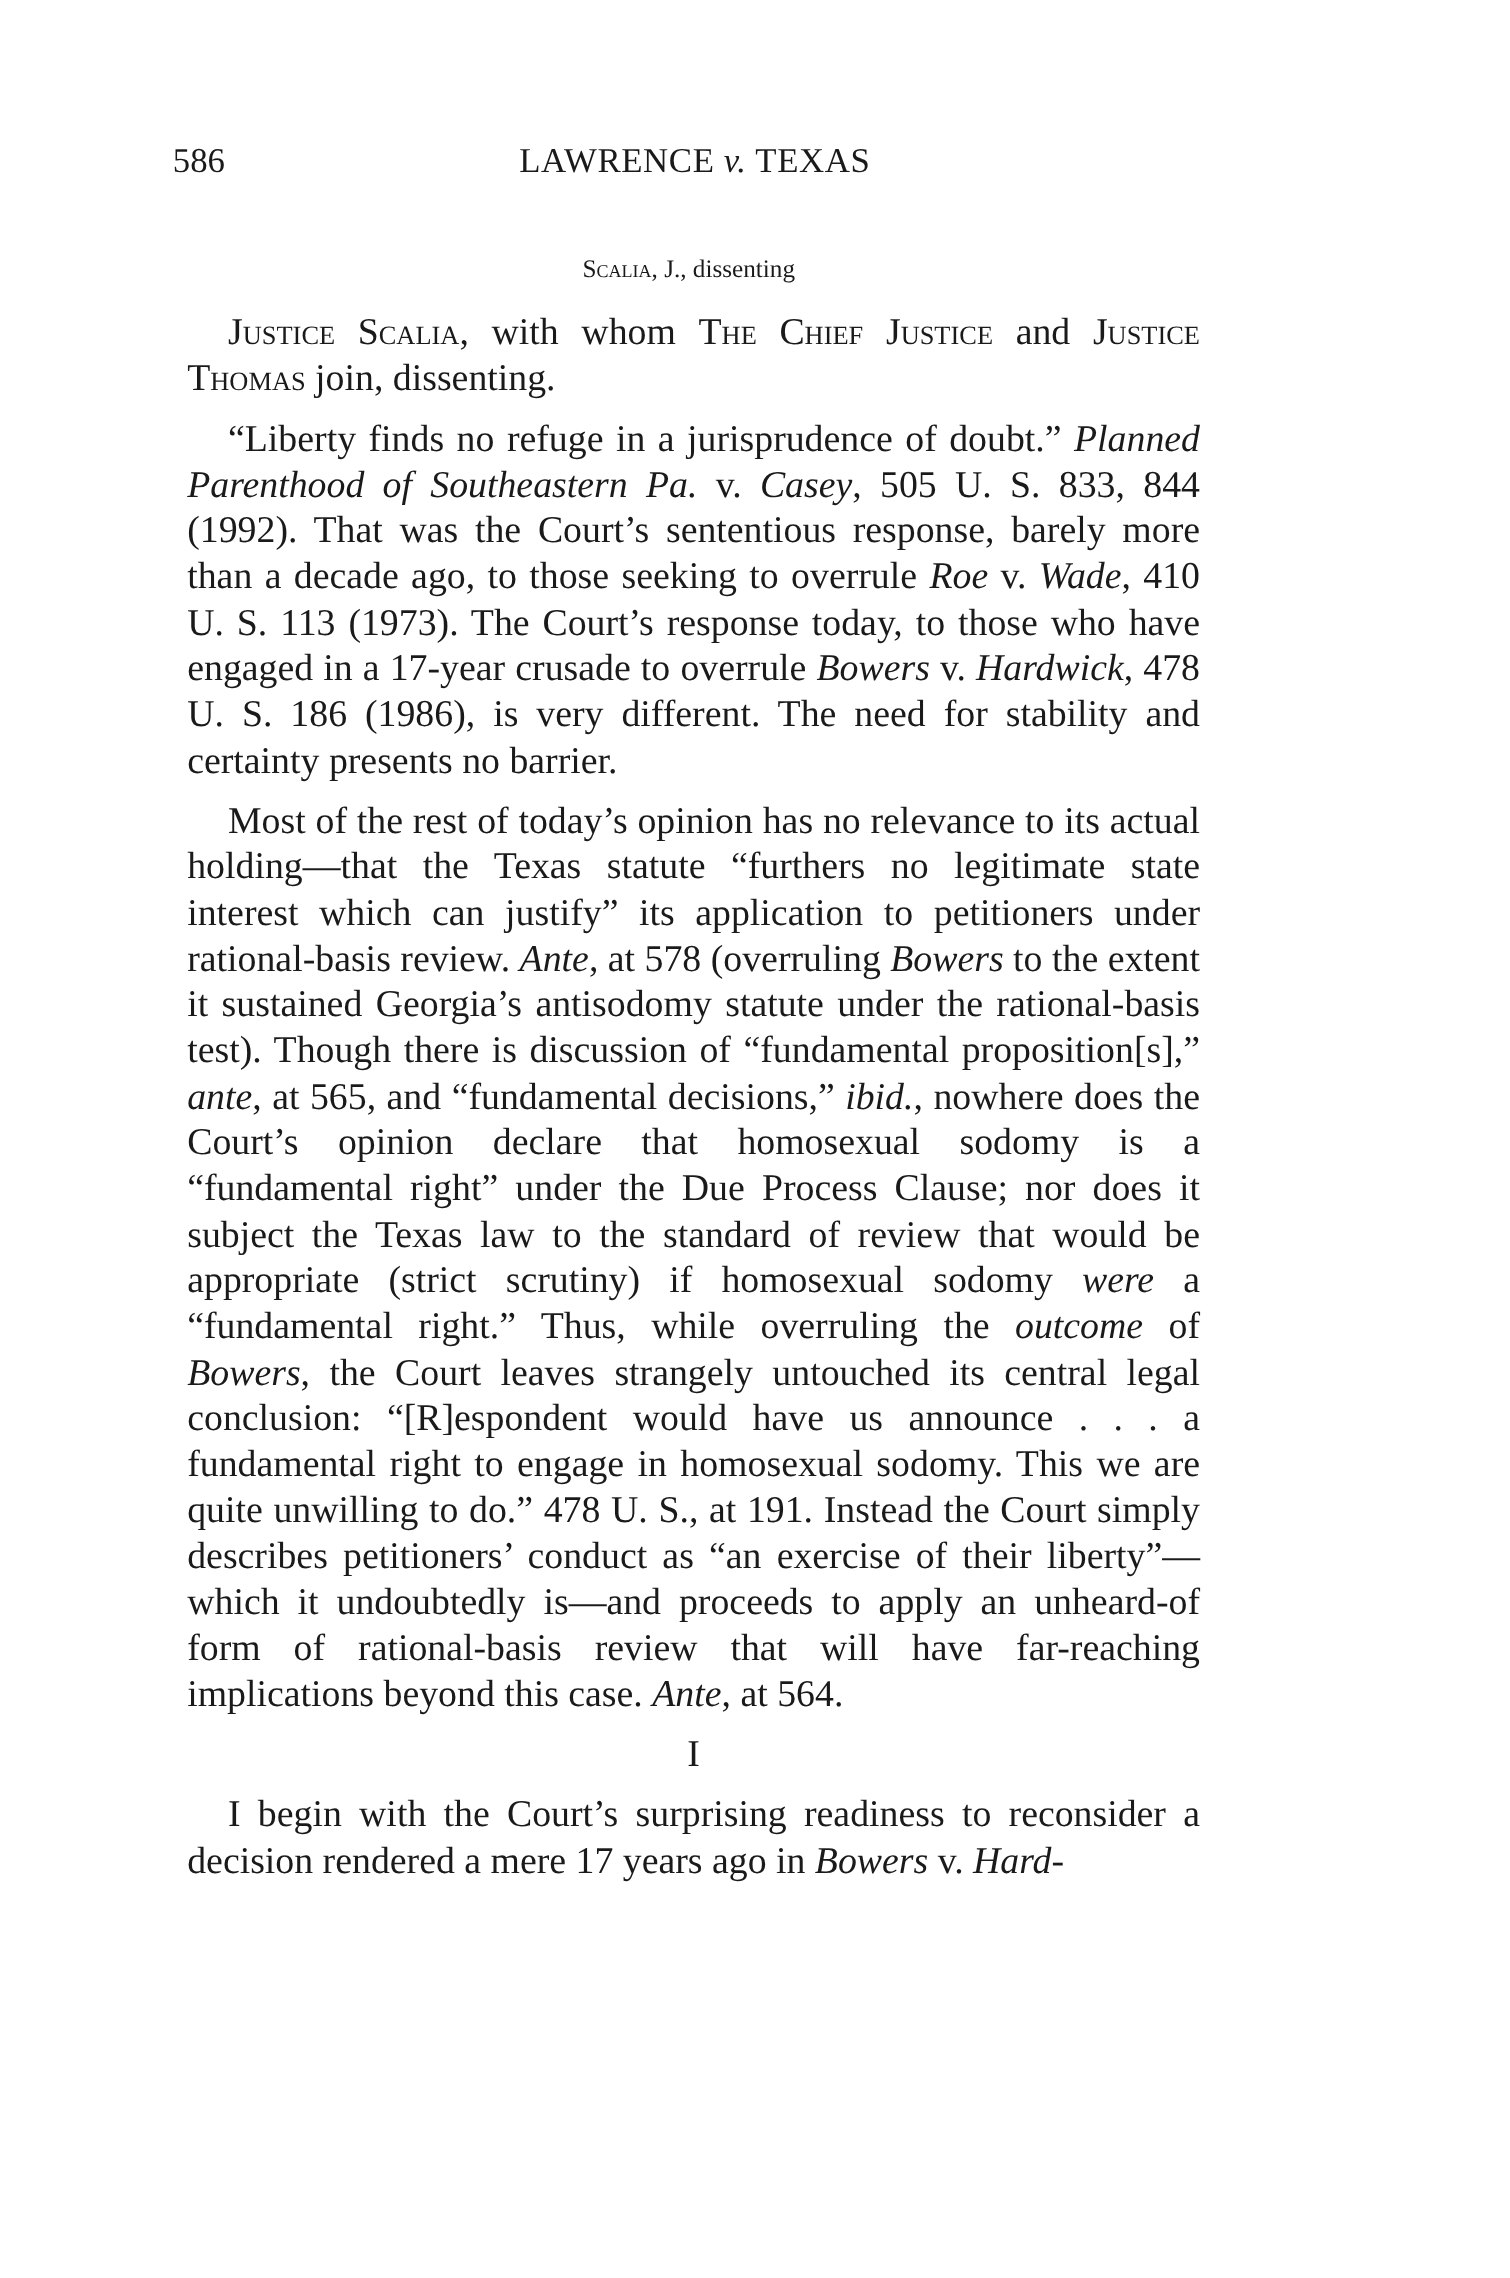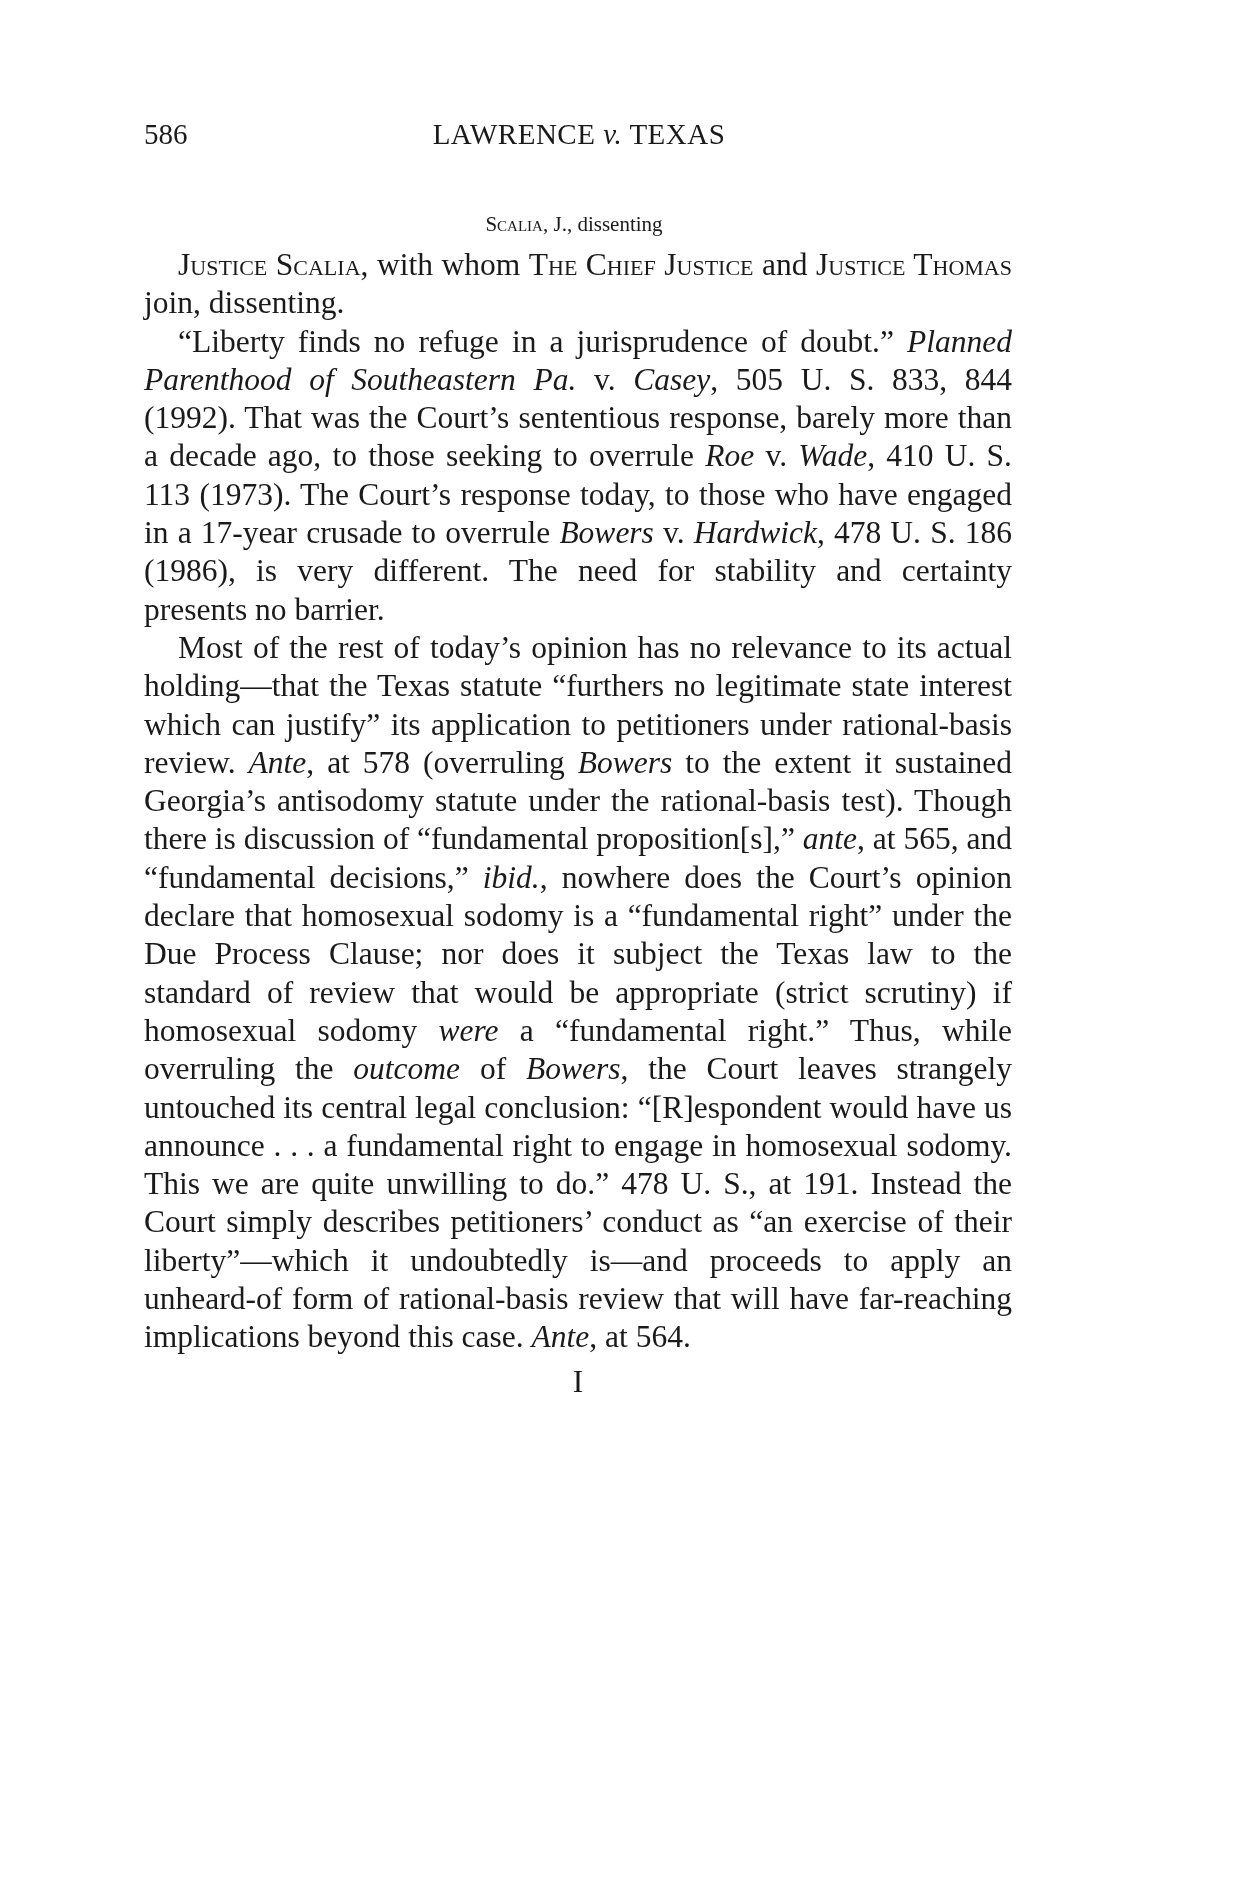"Justice Scalia, with whom The" .body p { margin: 0 -> 12px }
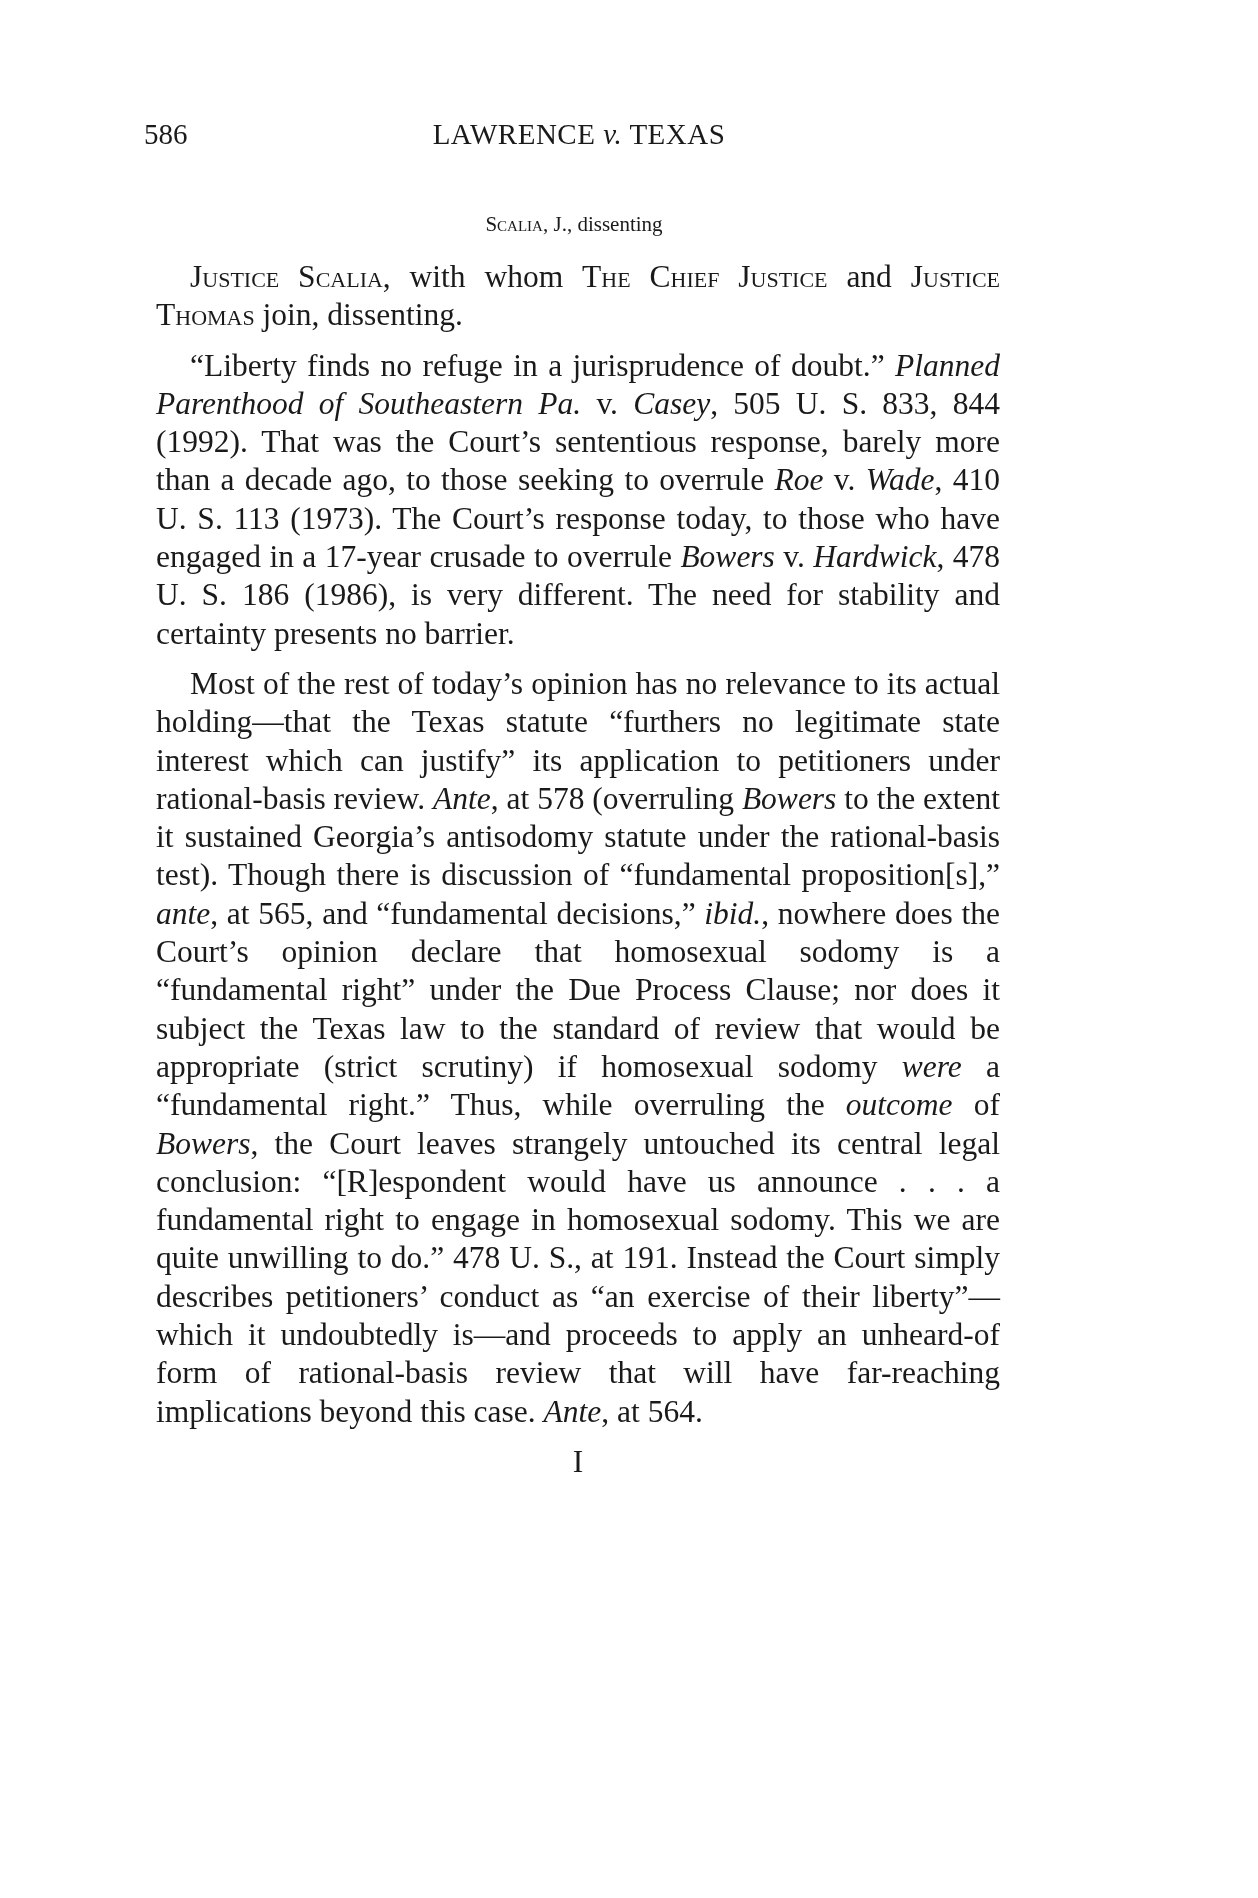"I begin with the Court’s" p.indent { html: none -> <p><span>I begin with the Court’s surprising readiness to reconsider a decision rendered a mere 17 years ago in </span><i>Bowers</i><span> v. </span><i>Hard-</i></p> }
